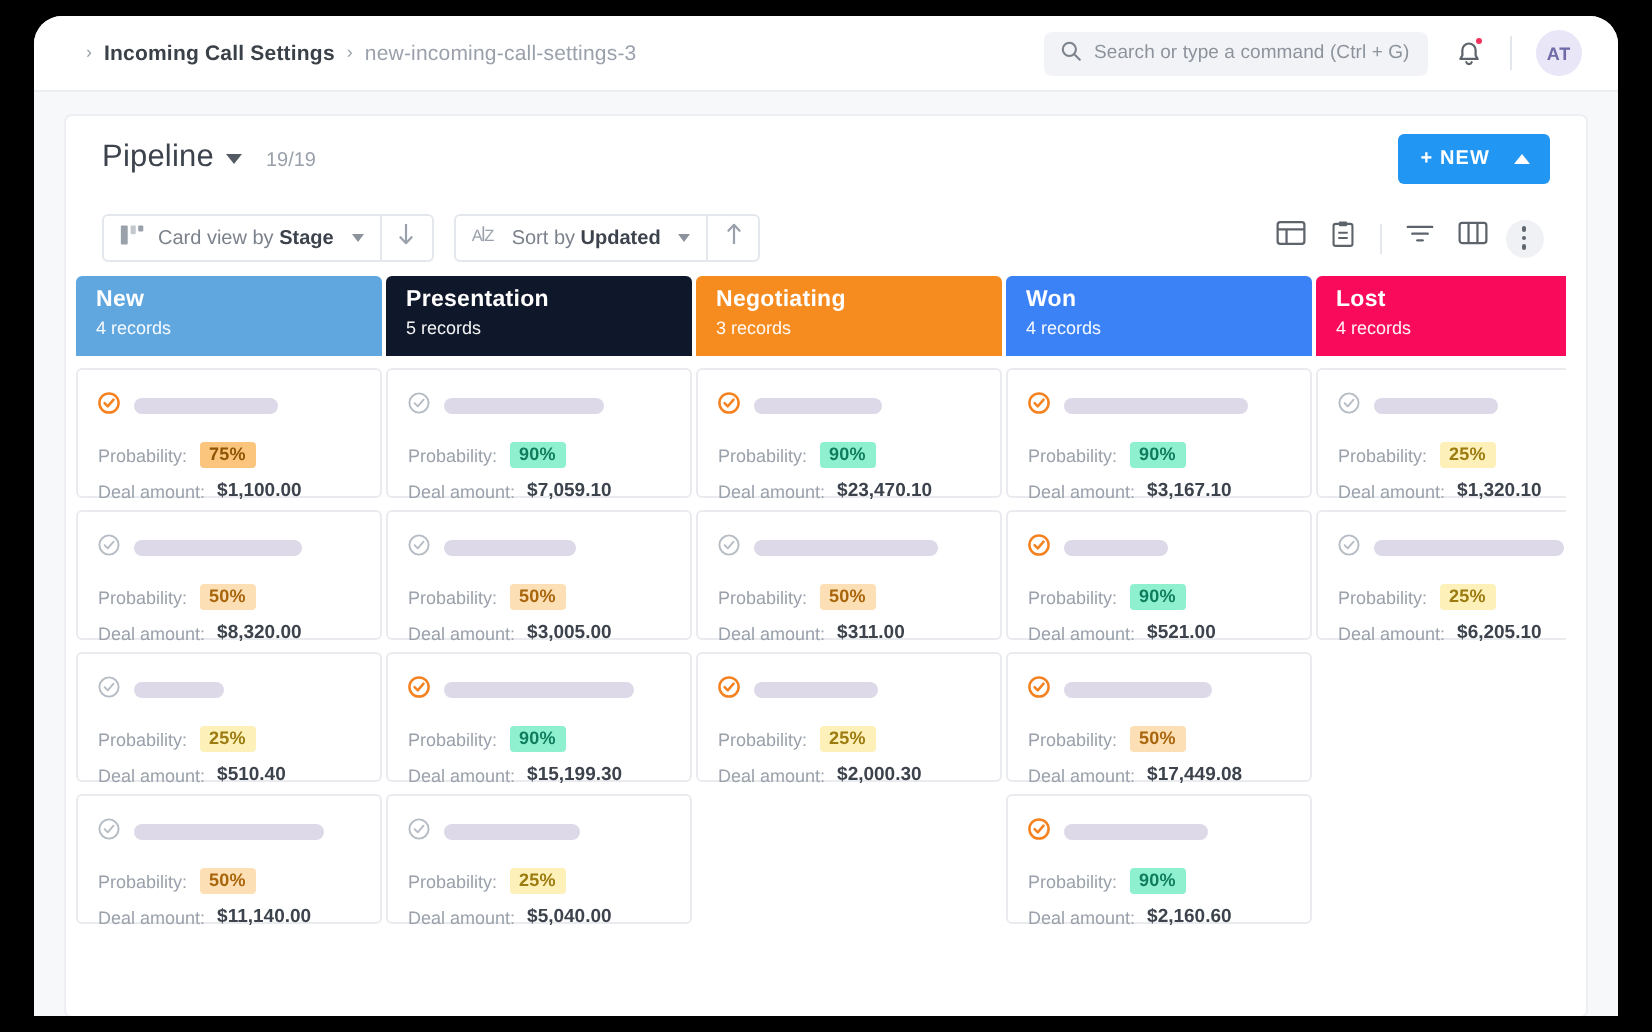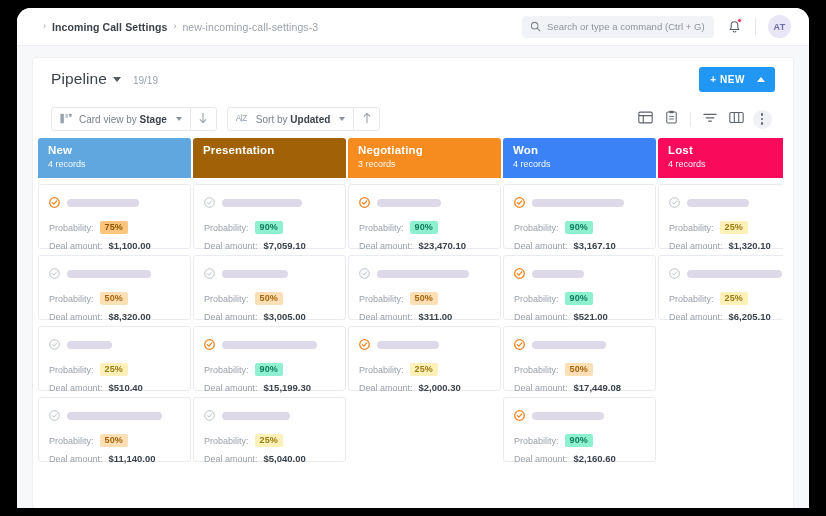"Presentation" div.col-head { background: #a16207 -> #0f172a }
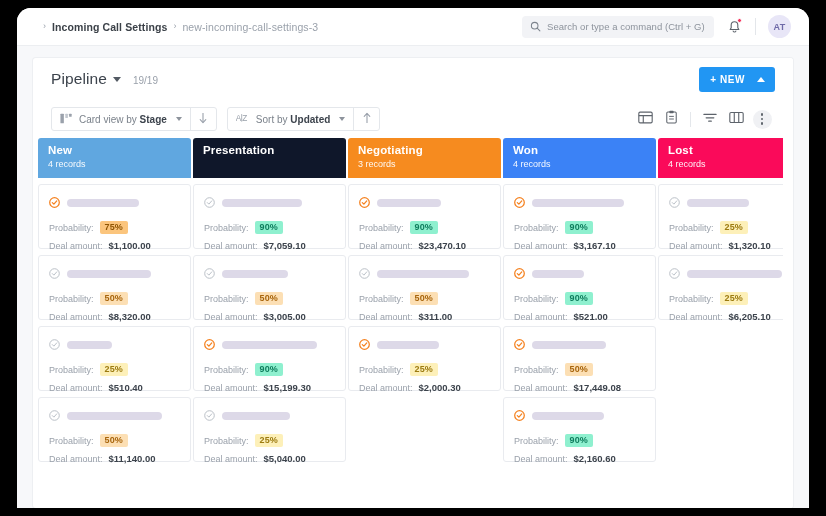"5 records" div.col-count { html: none -> <div>5 records</div> }
